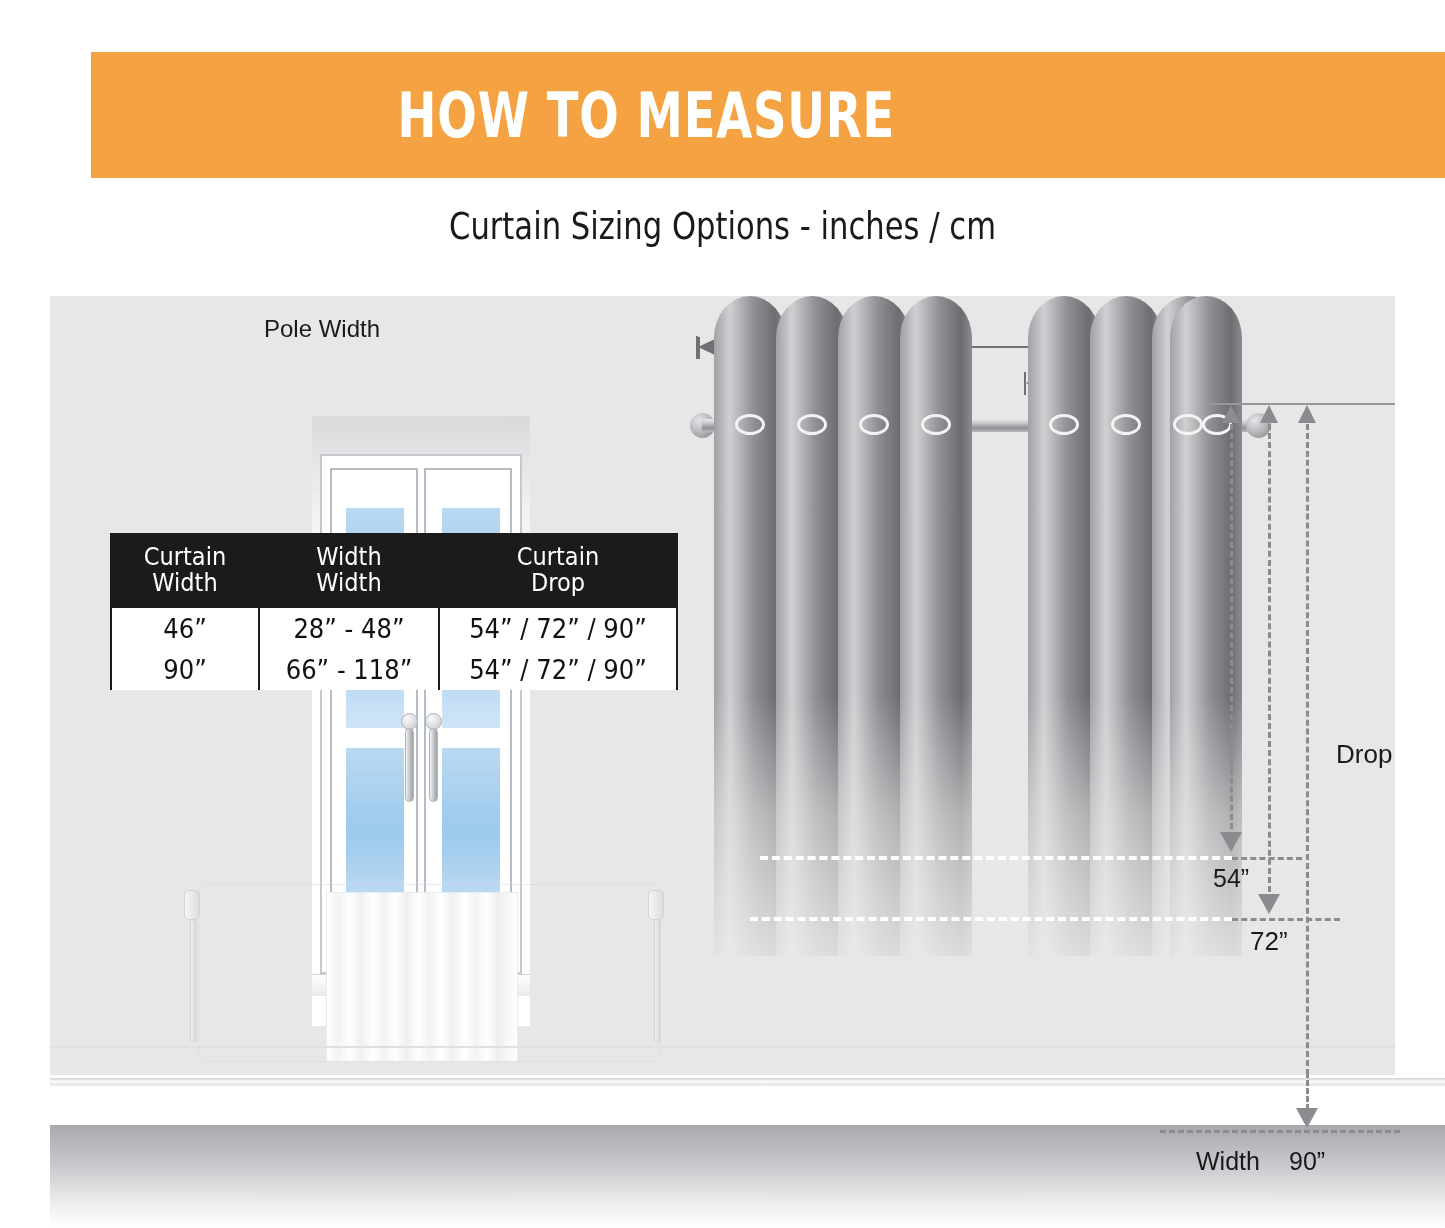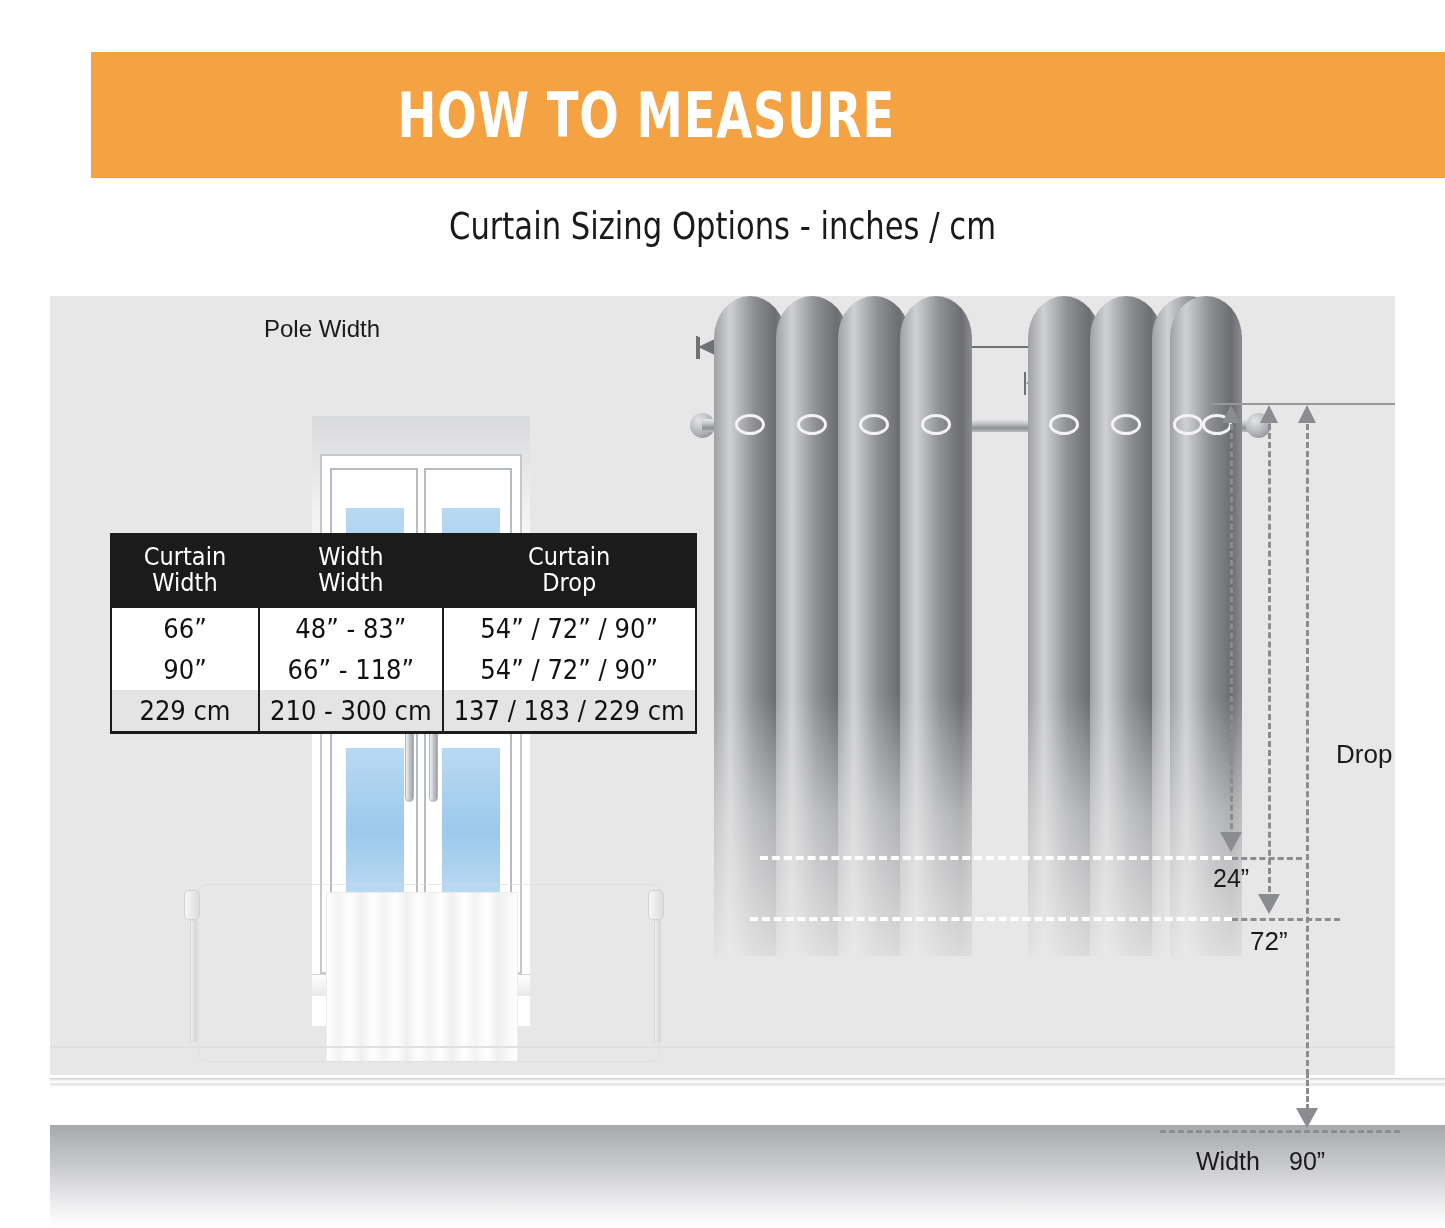"46”" tr { html: none -> <tr> <td>46”</td> <td>28” - 48”</td> <td>54” / 72” / 90”</td> </tr> }
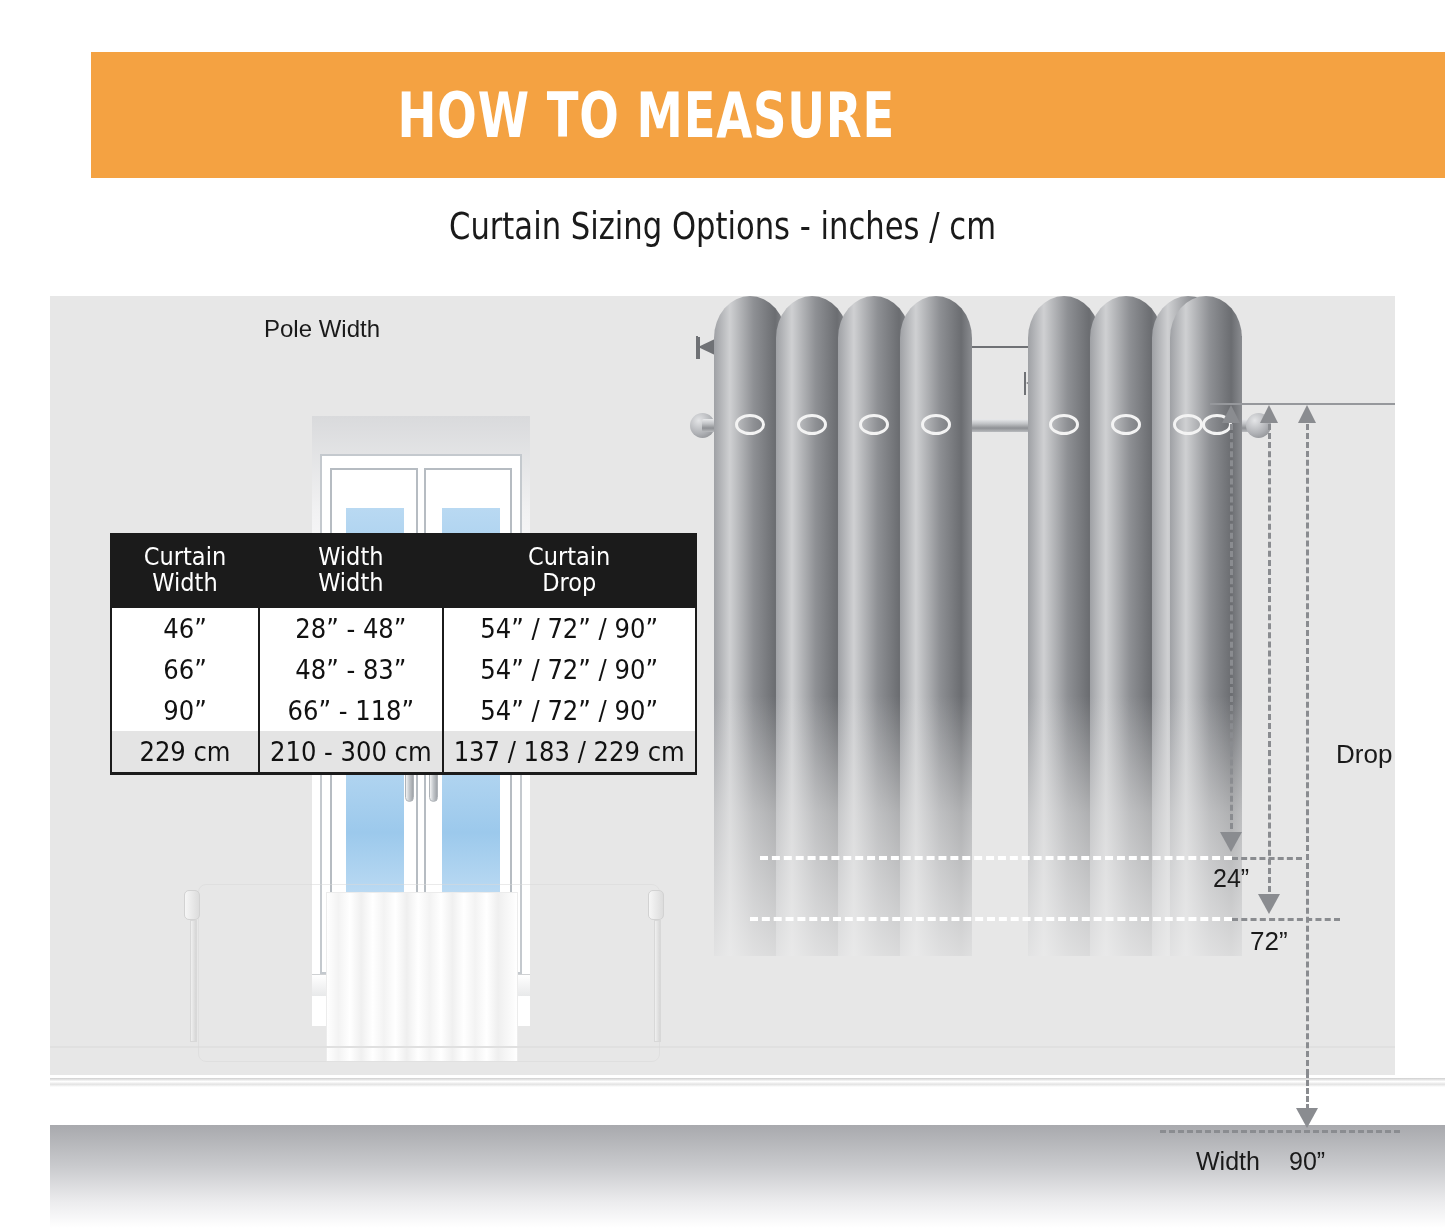"66”" tr { html: <tr> <td>66”</td> <td>48” - 83”</td> <td>54” / 72” / 90”</td> </tr> -> none }
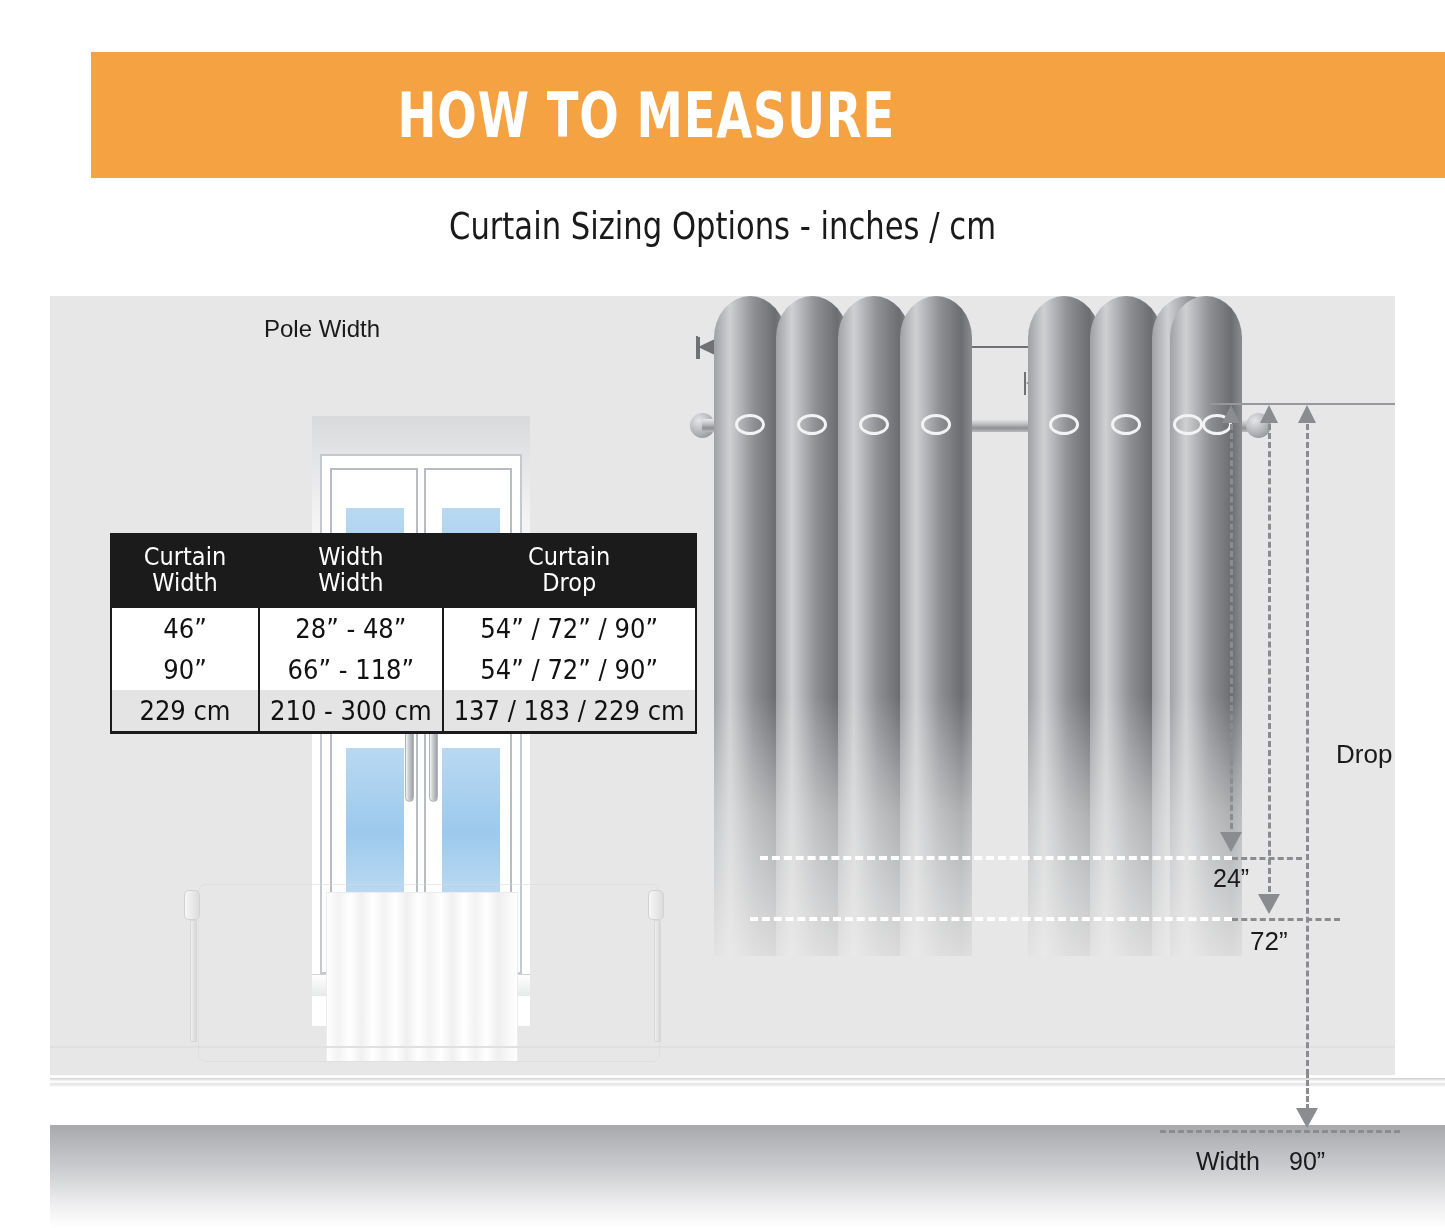"229 cm" tr.shaded { html: <tr> <td>229 cm</td> <td>210 - 300 cm</td> <td>137 / 183 / 229 cm</td> </tr> -> none }
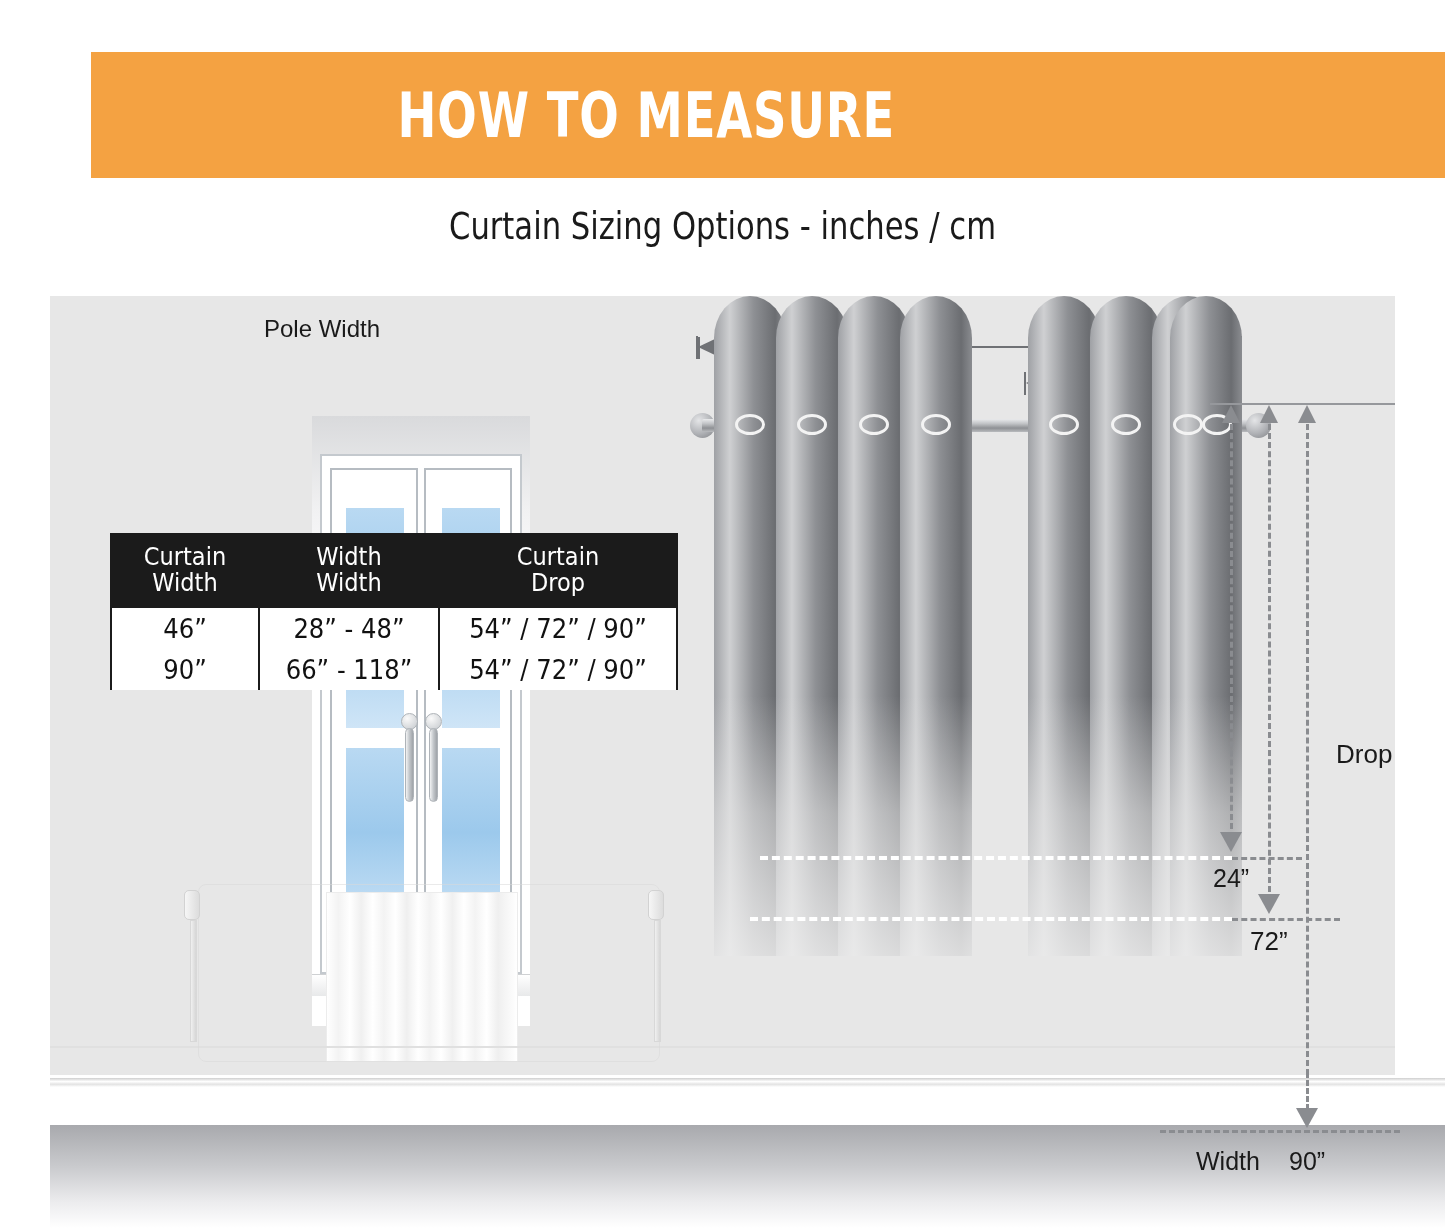"24”" div.dim-label { text: 24 -> 54 }
